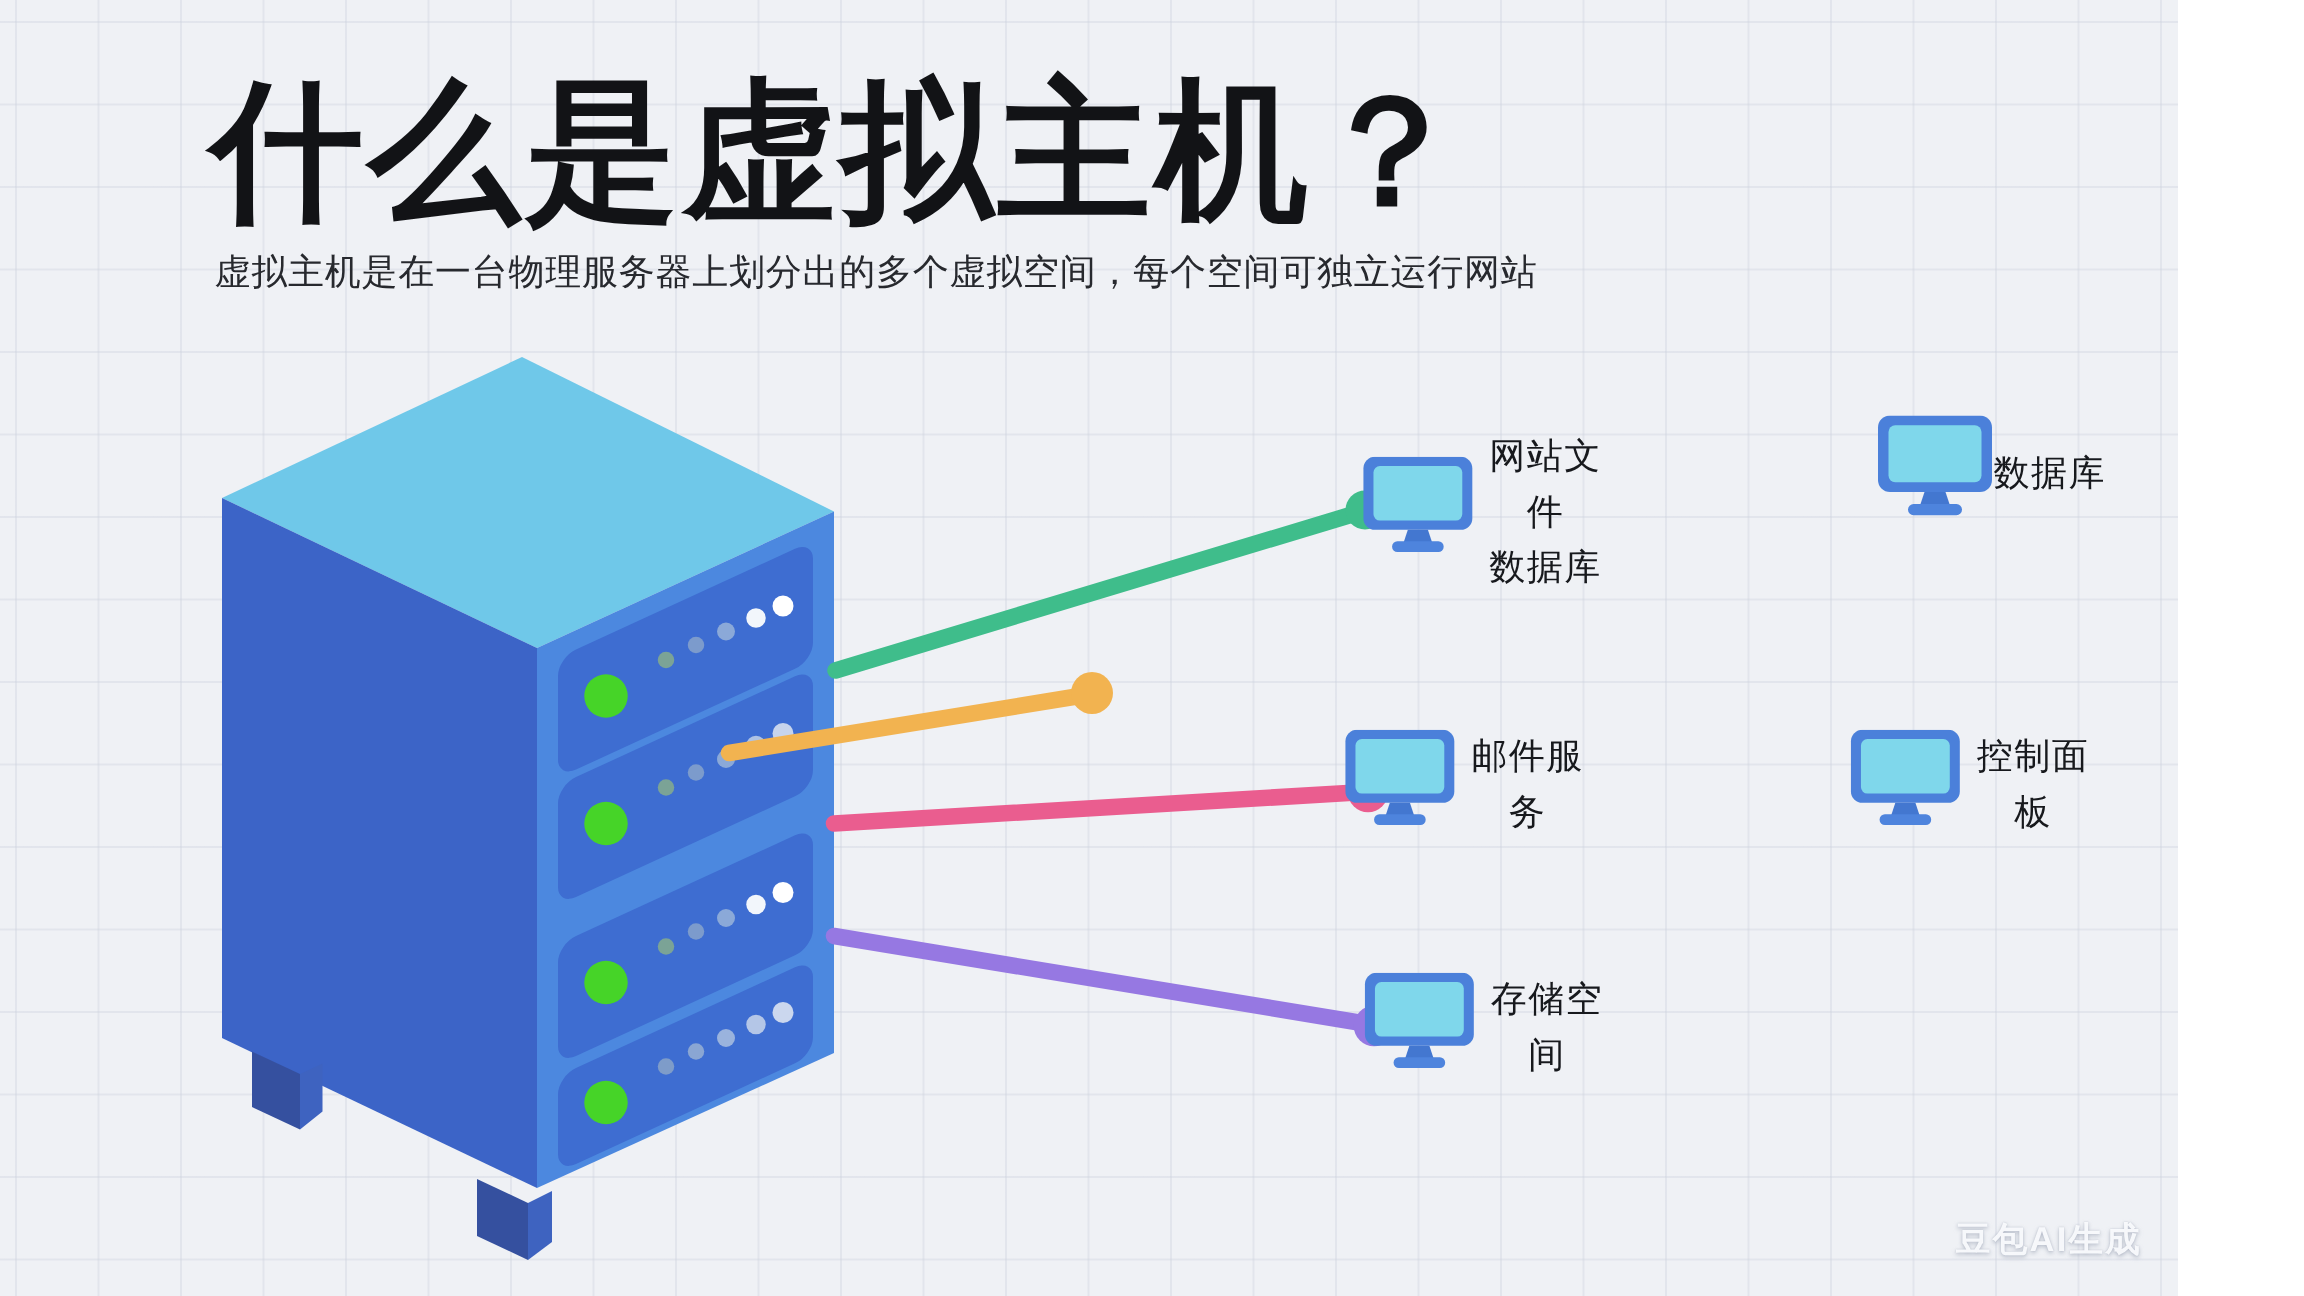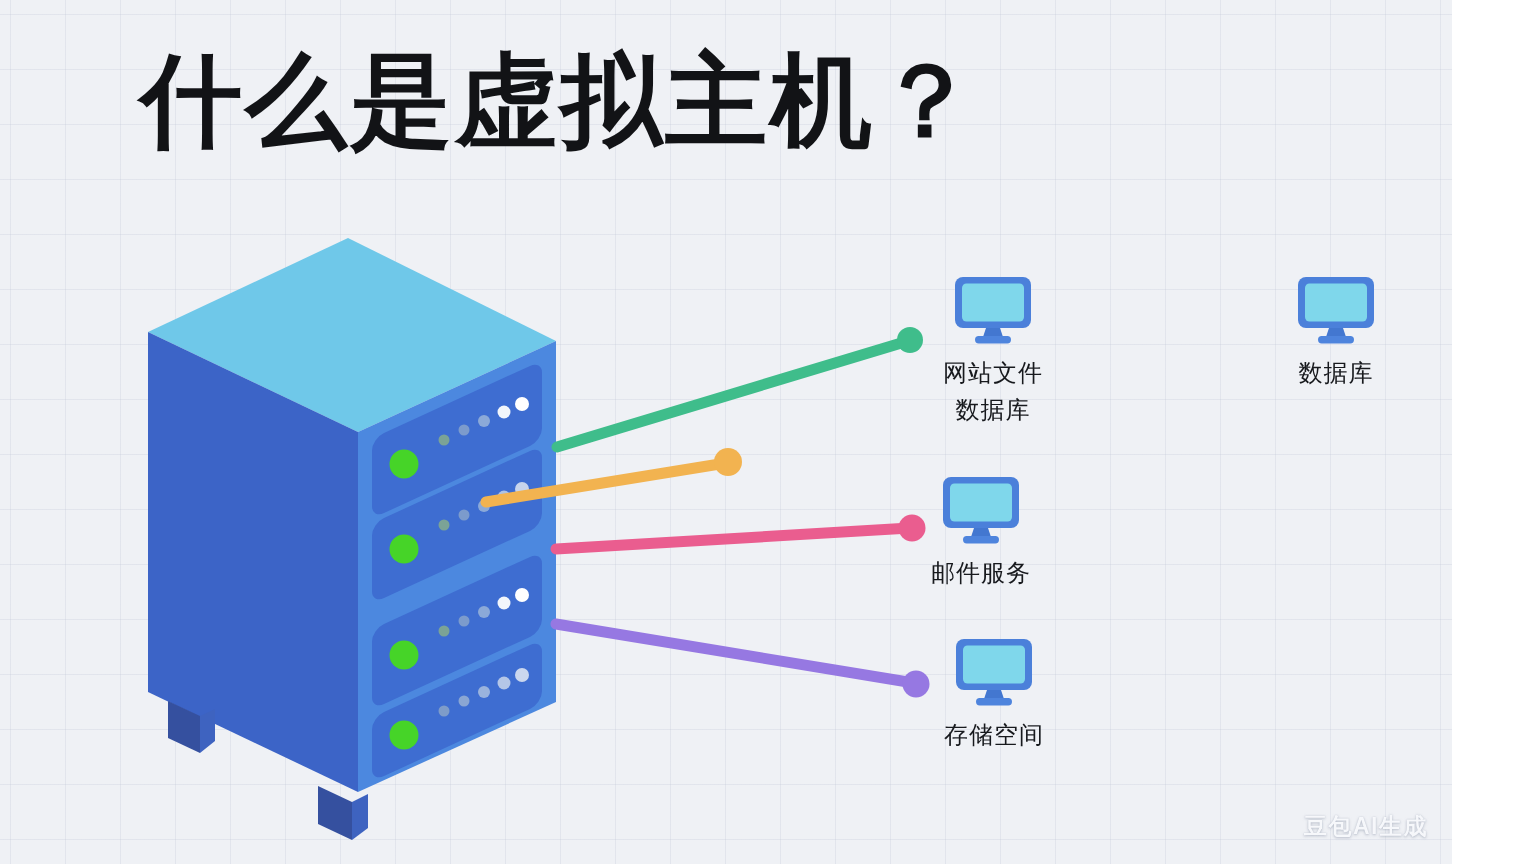"虚拟主机是在一台物理服务器上划分出的多个虚拟空间，每个空间可独立运行网站" p.page-subtitle { html: none -> <p>虚拟主机是在一台物理服务器上划分出的多个虚拟空间，每个空间可独立运行网站</p> }
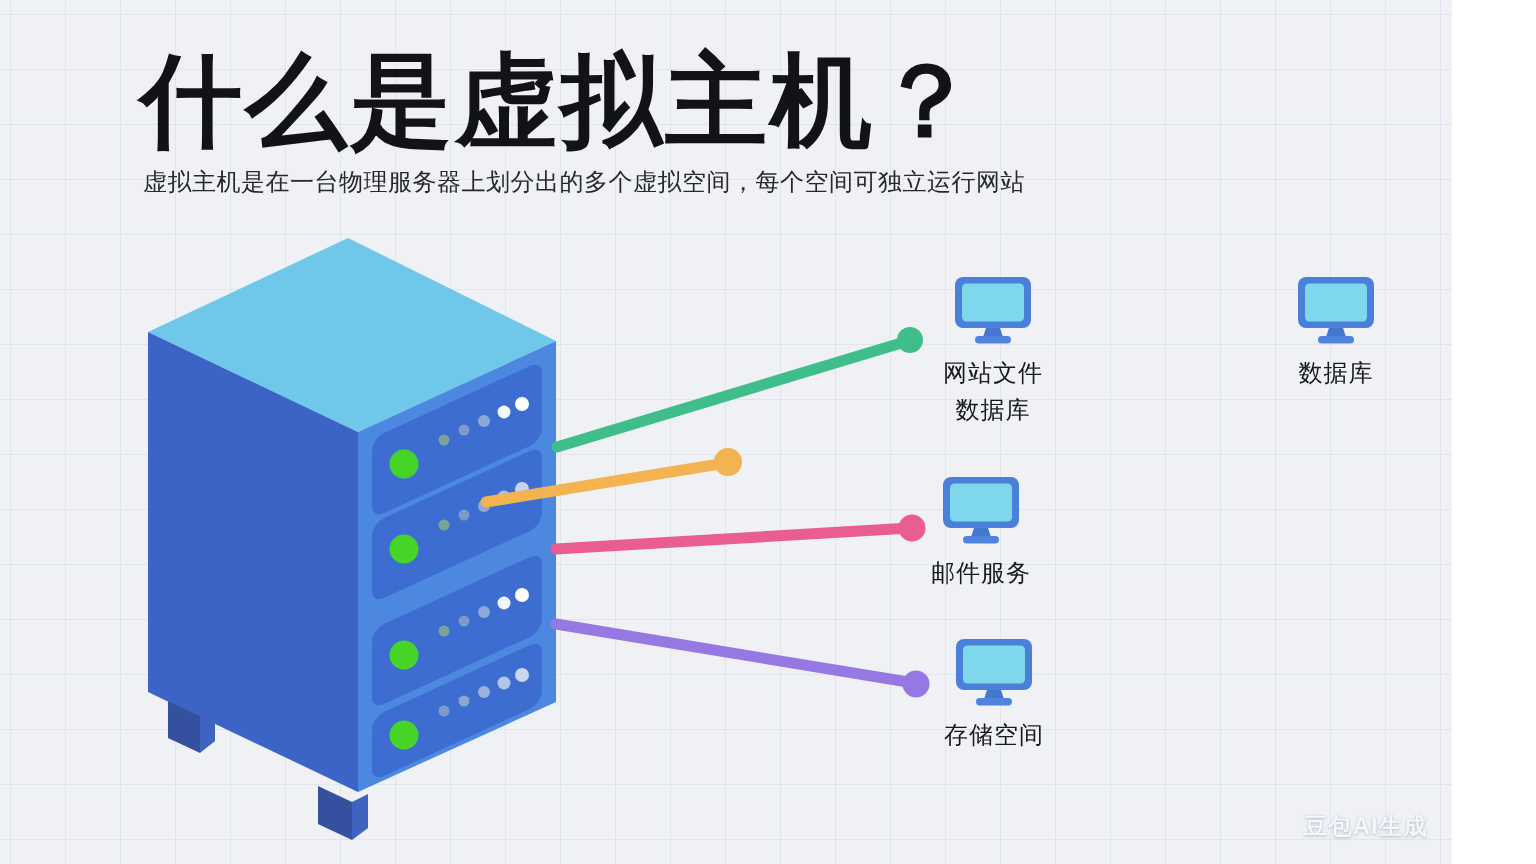"网站文件" .endpoint { flex-direction: column -> row }
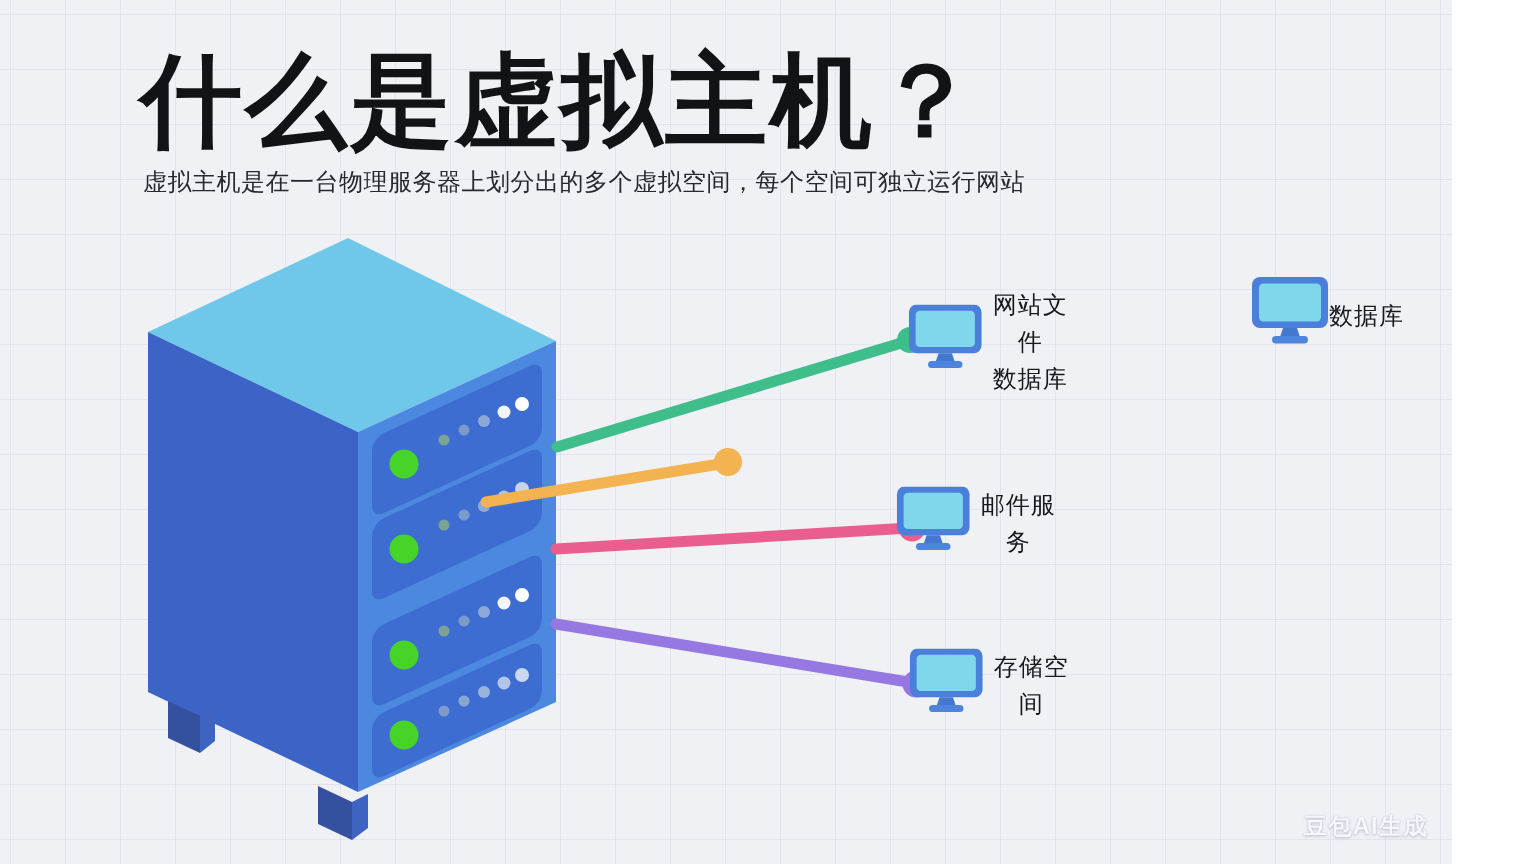"控制面板" div.endpoint { html: none -> <div> <svg> <use></use> </svg> <div> <span>控制面板</span> </div> </div> }
